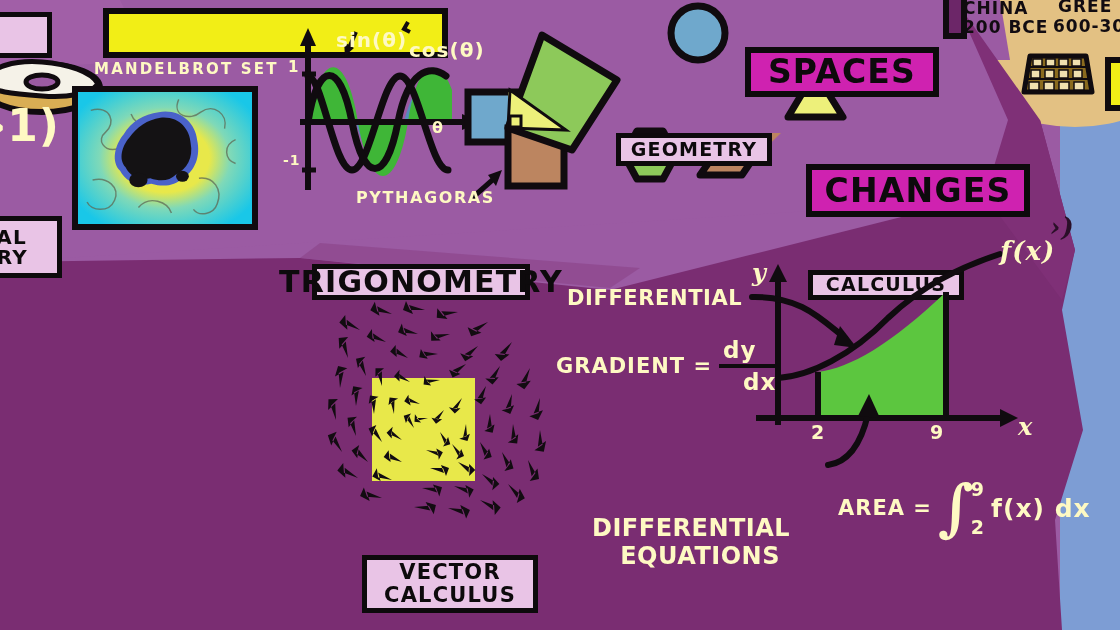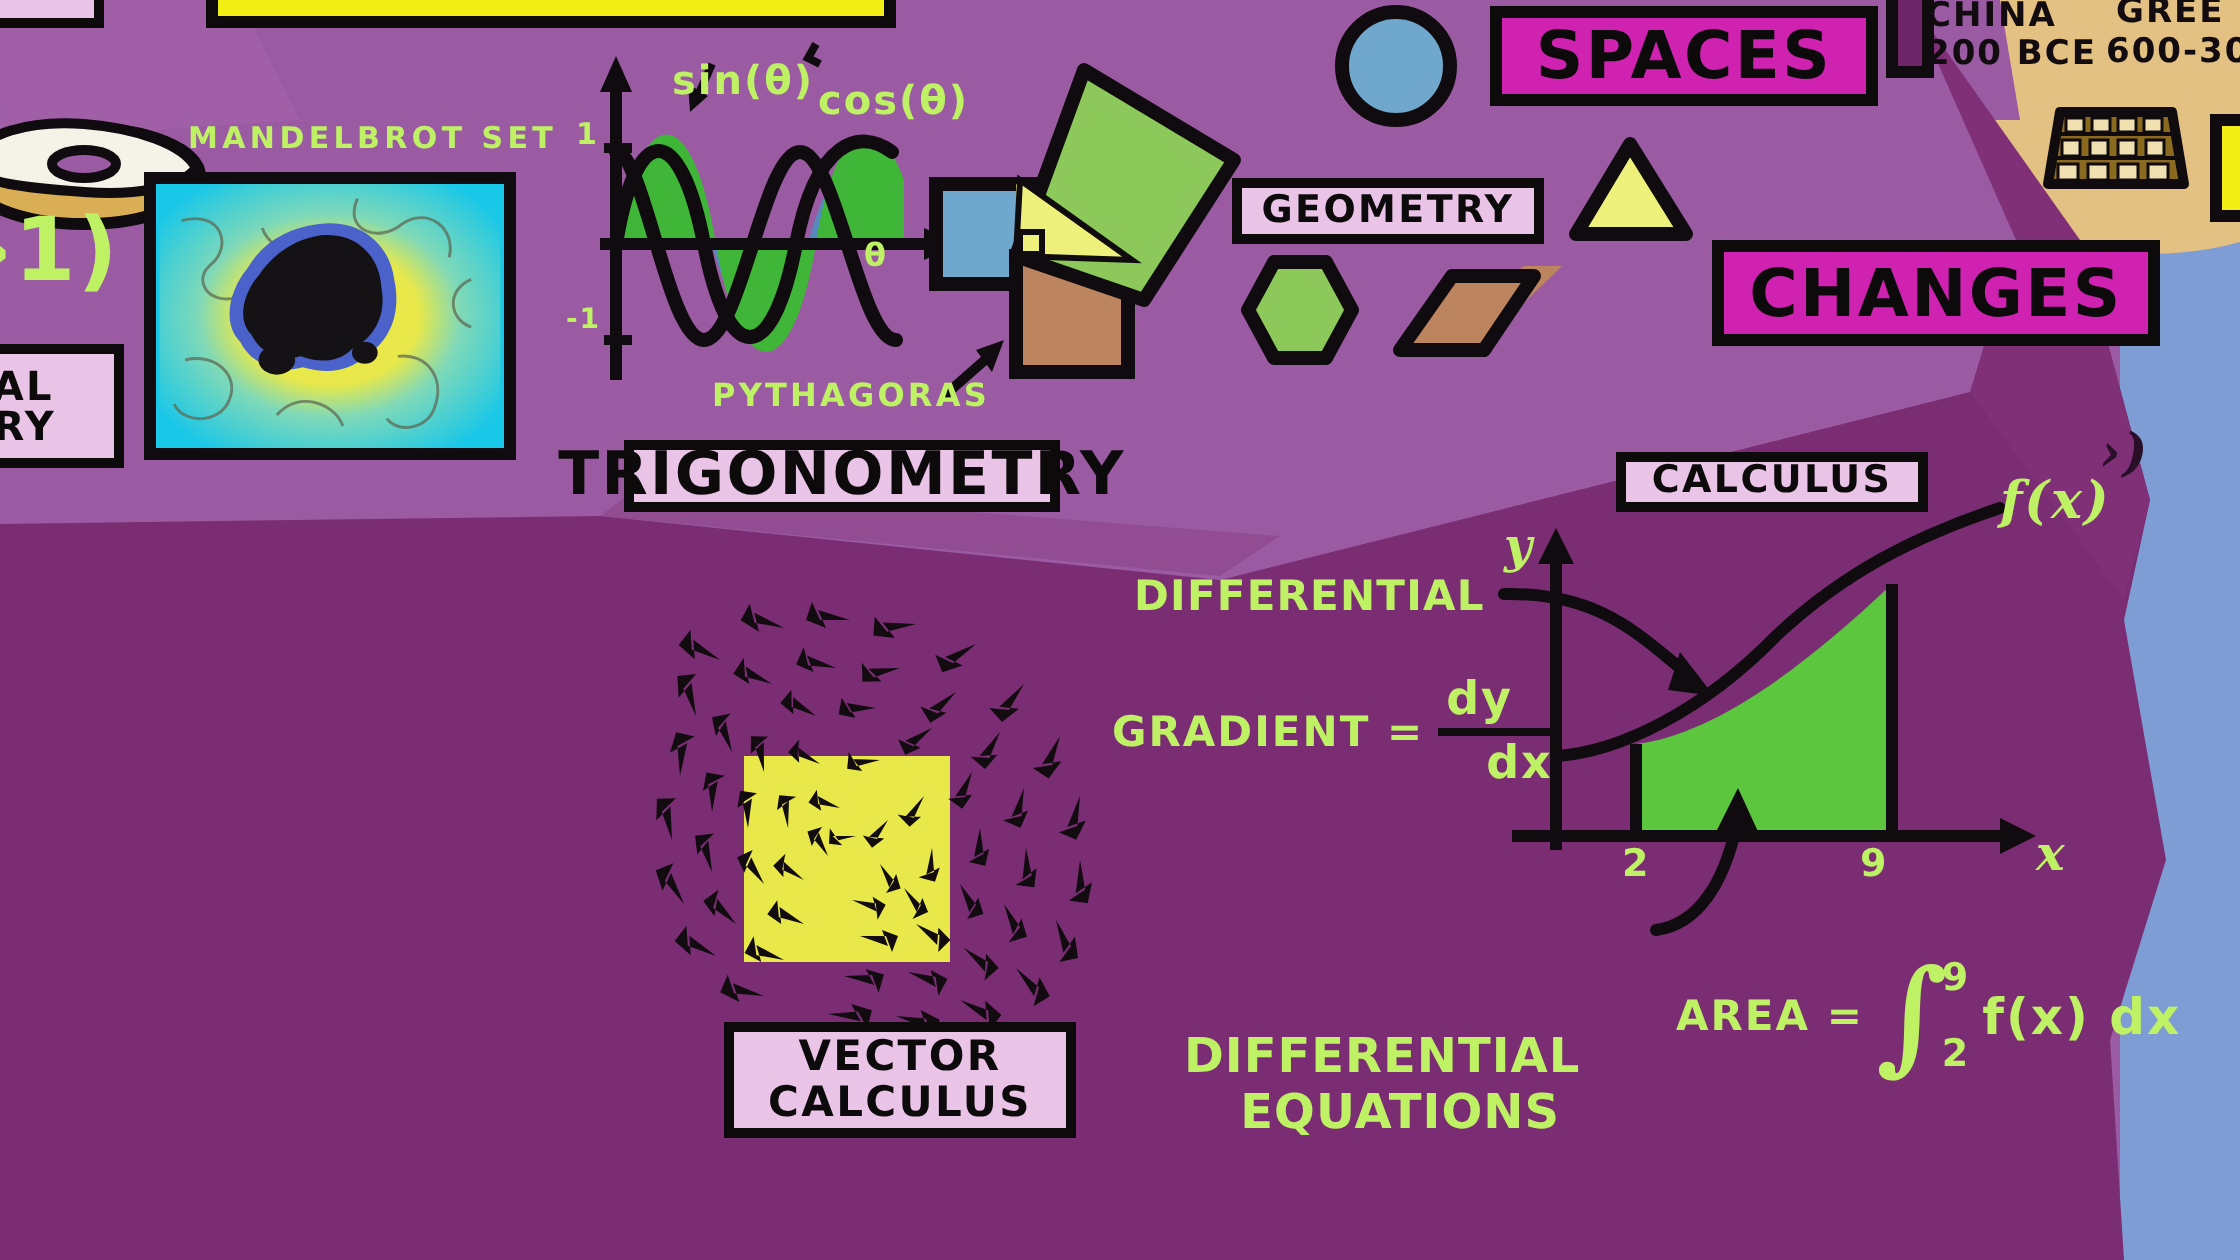"sin(θ)" .hand { color: #bef264 -> #fef9c3 }
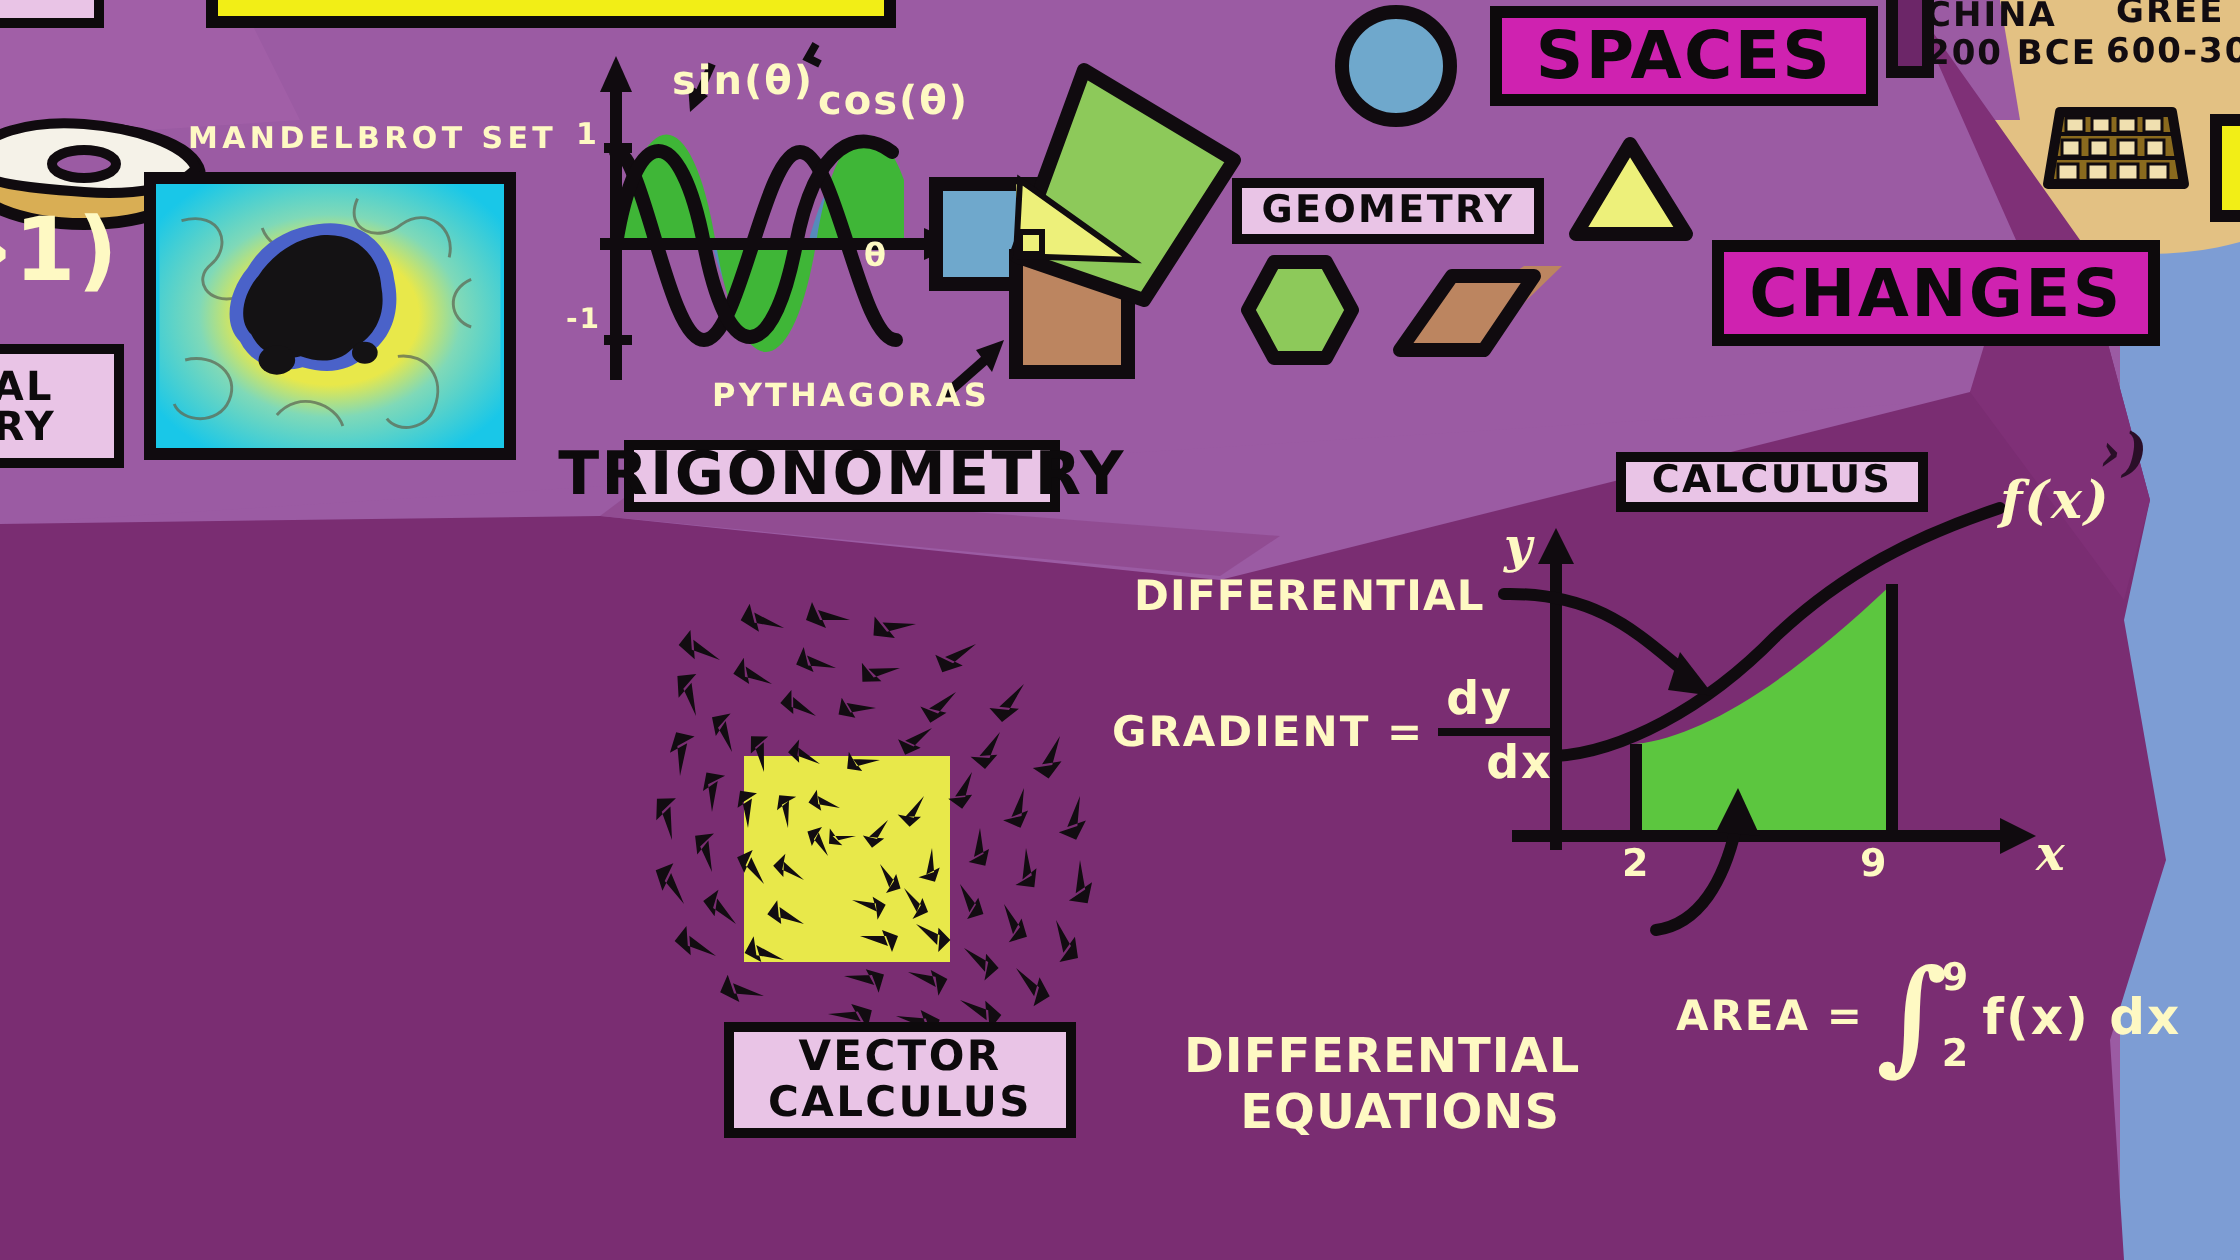"SPACES" .plaque { margin-top: none -> 44px }
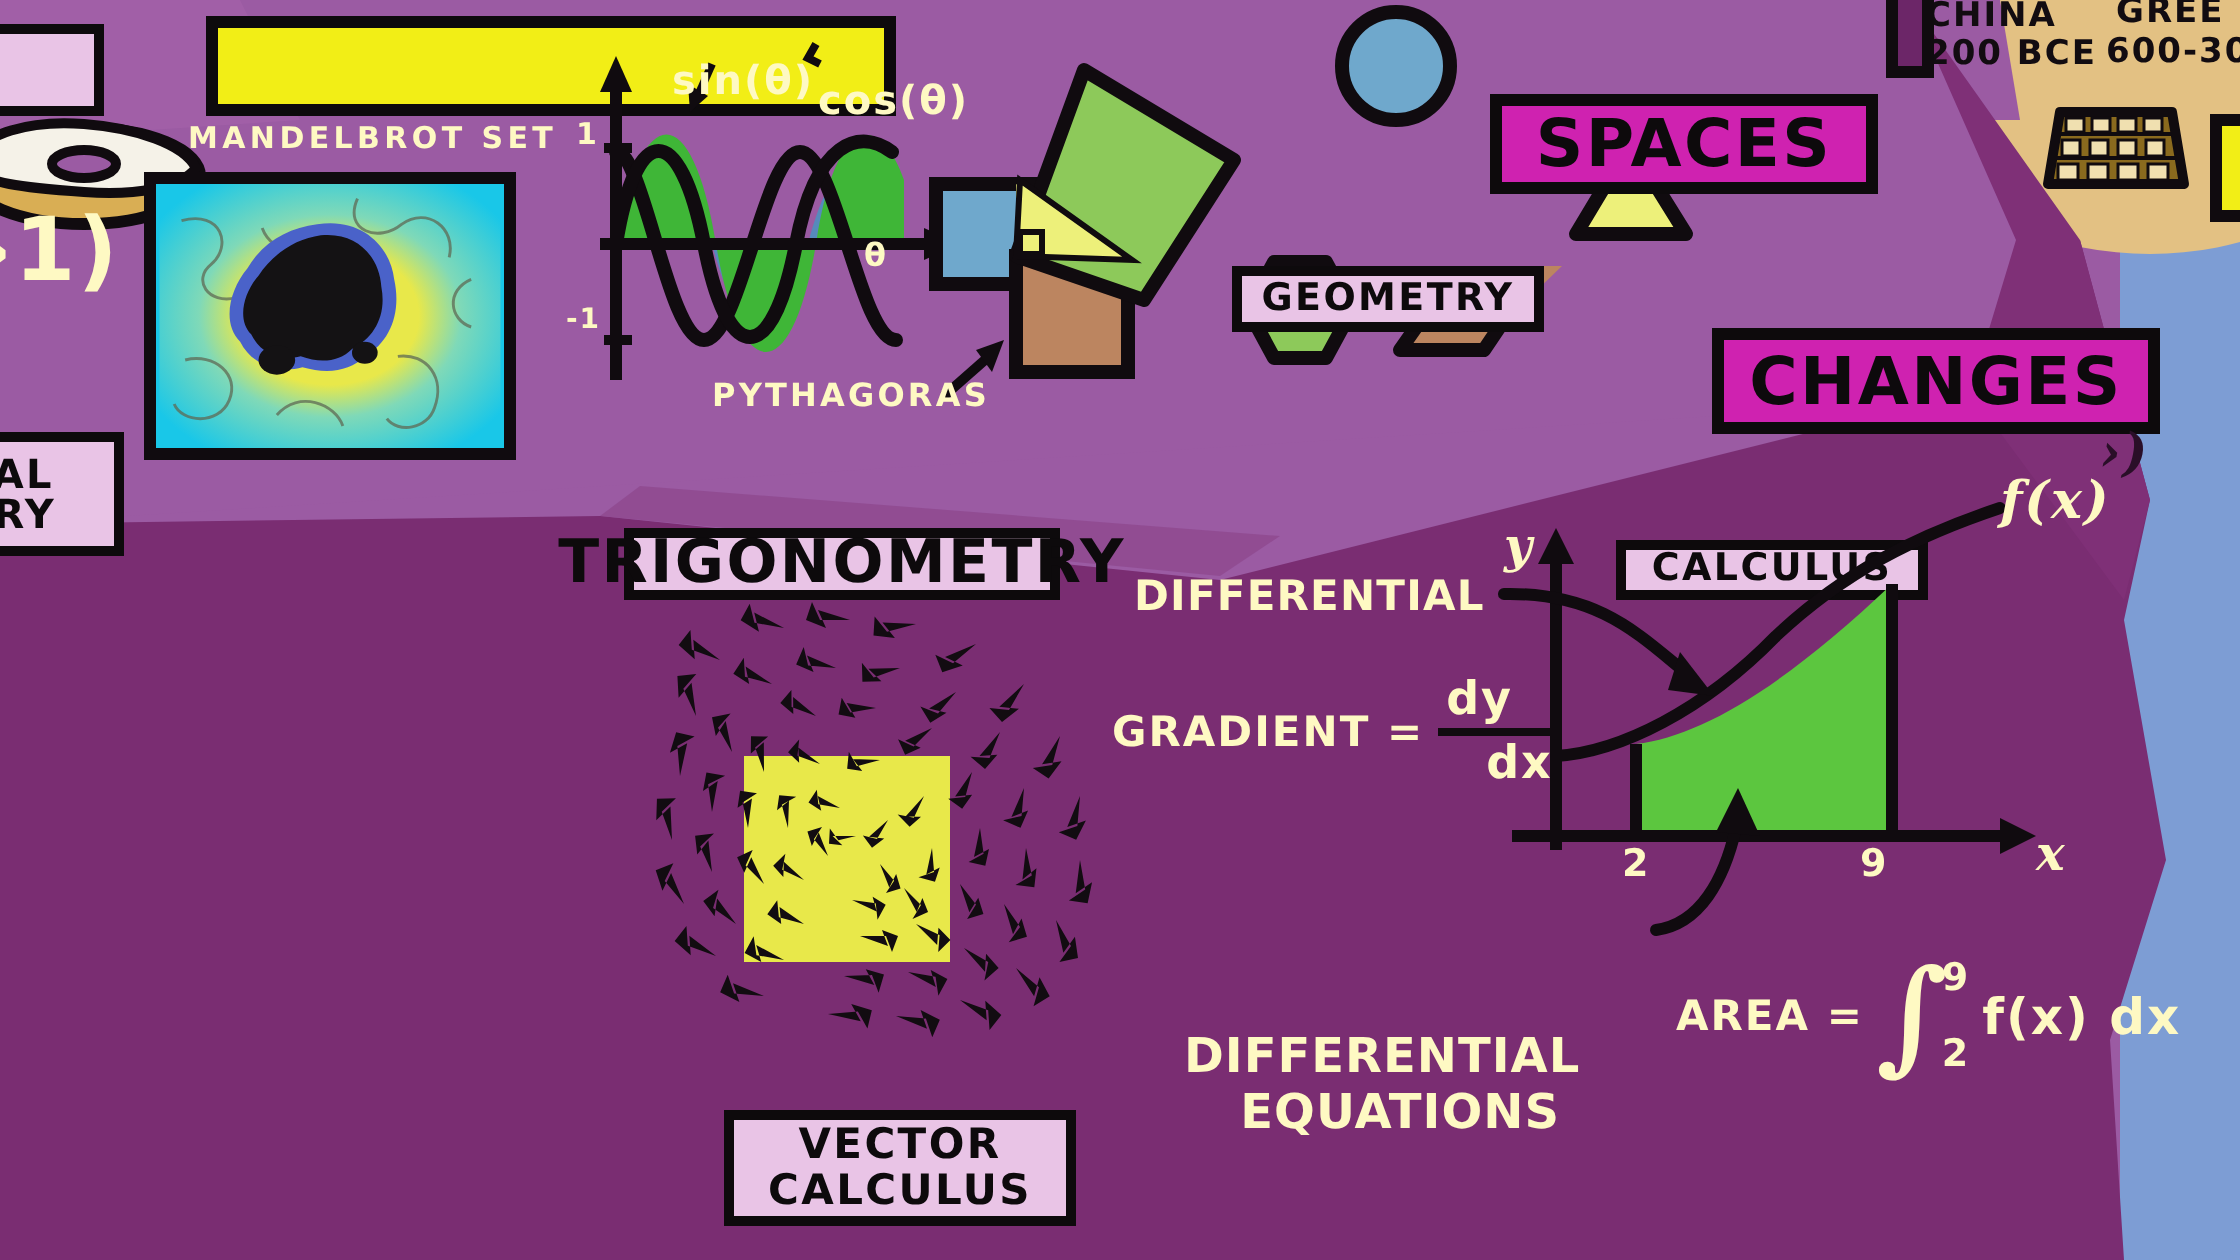"CHANGES" div.plaque { left: 856px -> 806px }
